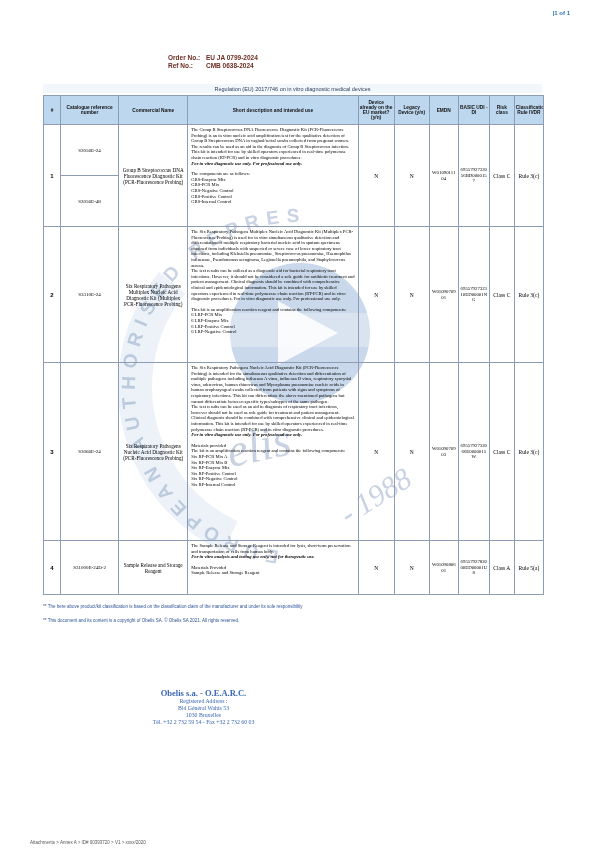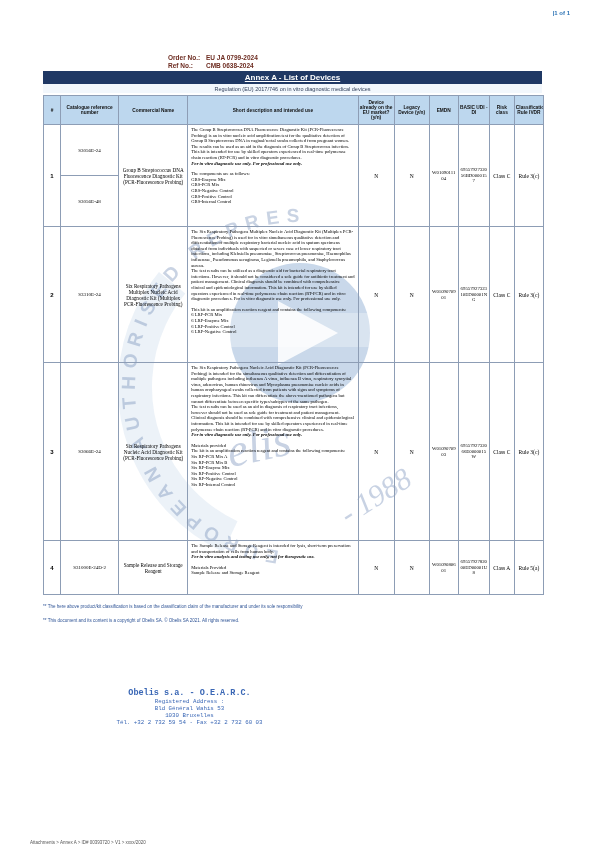"Annex A - List of" div.annex-bar { html: <div>Annex A - List of Devices</div> -> none }
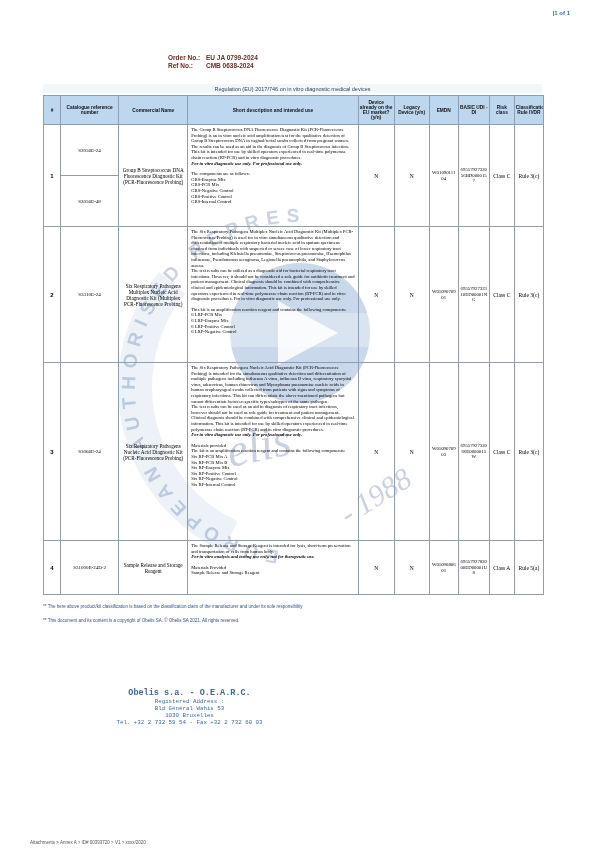"Obelis s.a. - O.E.A.R.C." .stamp { font-family: Liberation Mono, monospace -> Liberation Serif, serif; left: 112px -> 126px }
